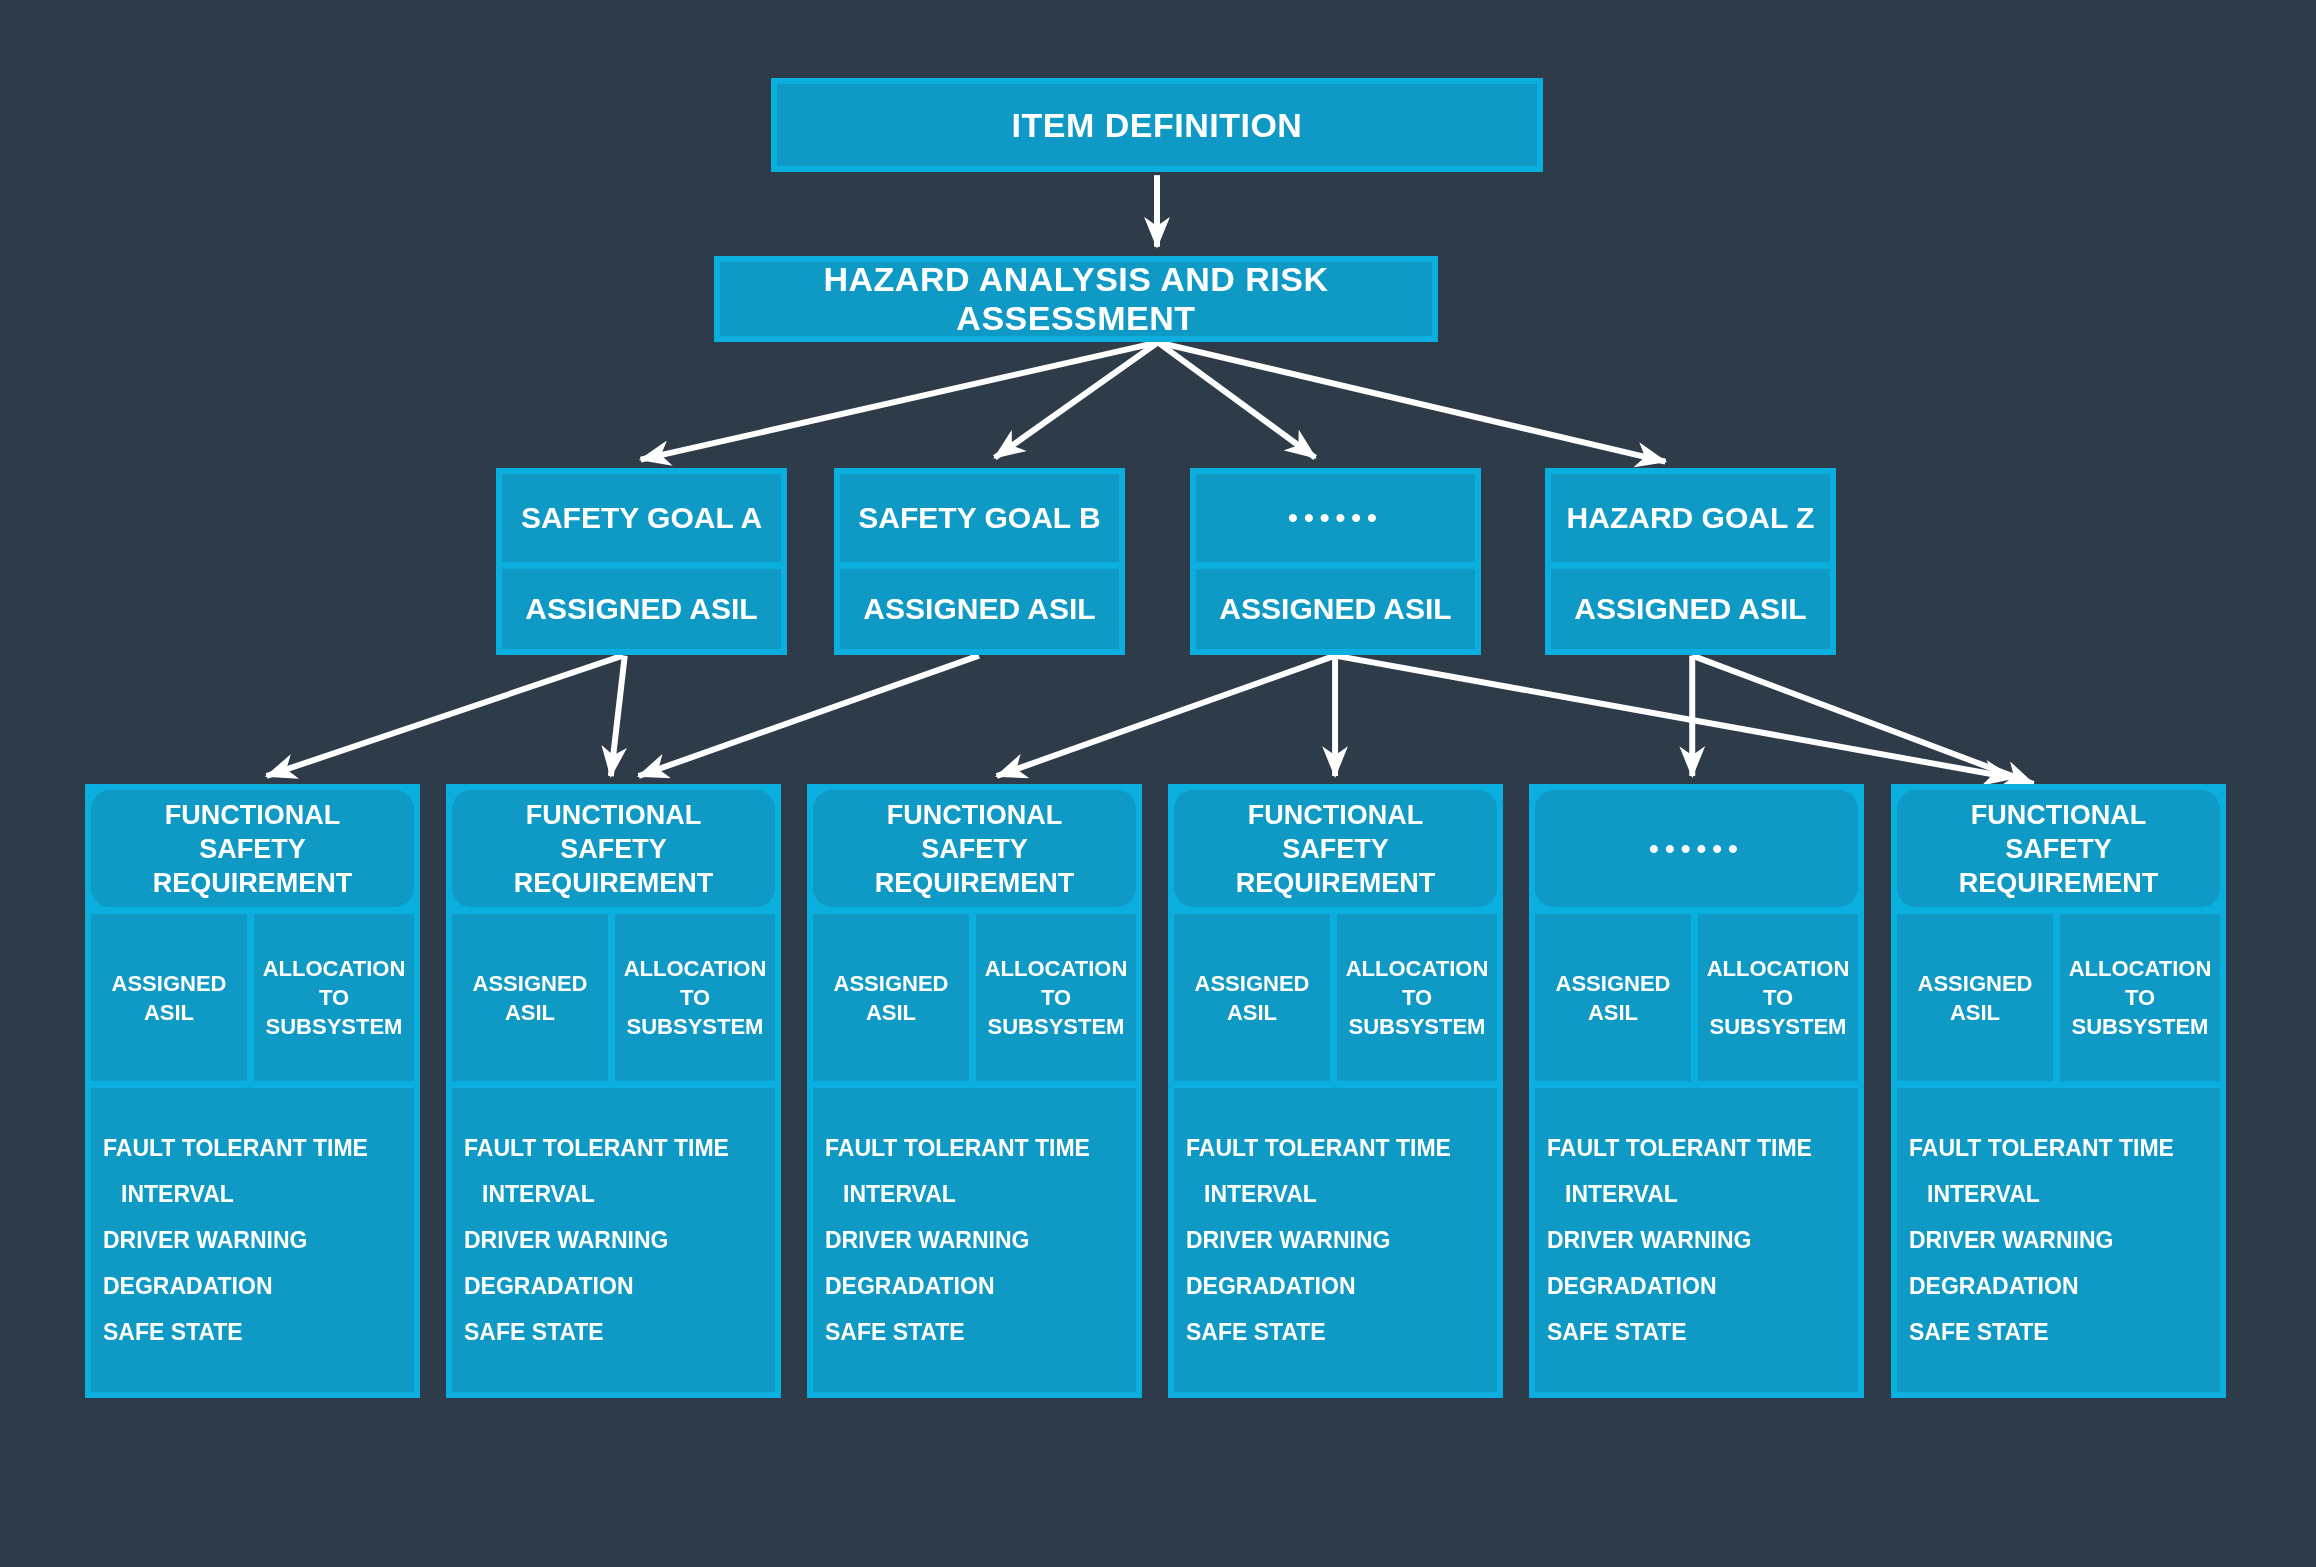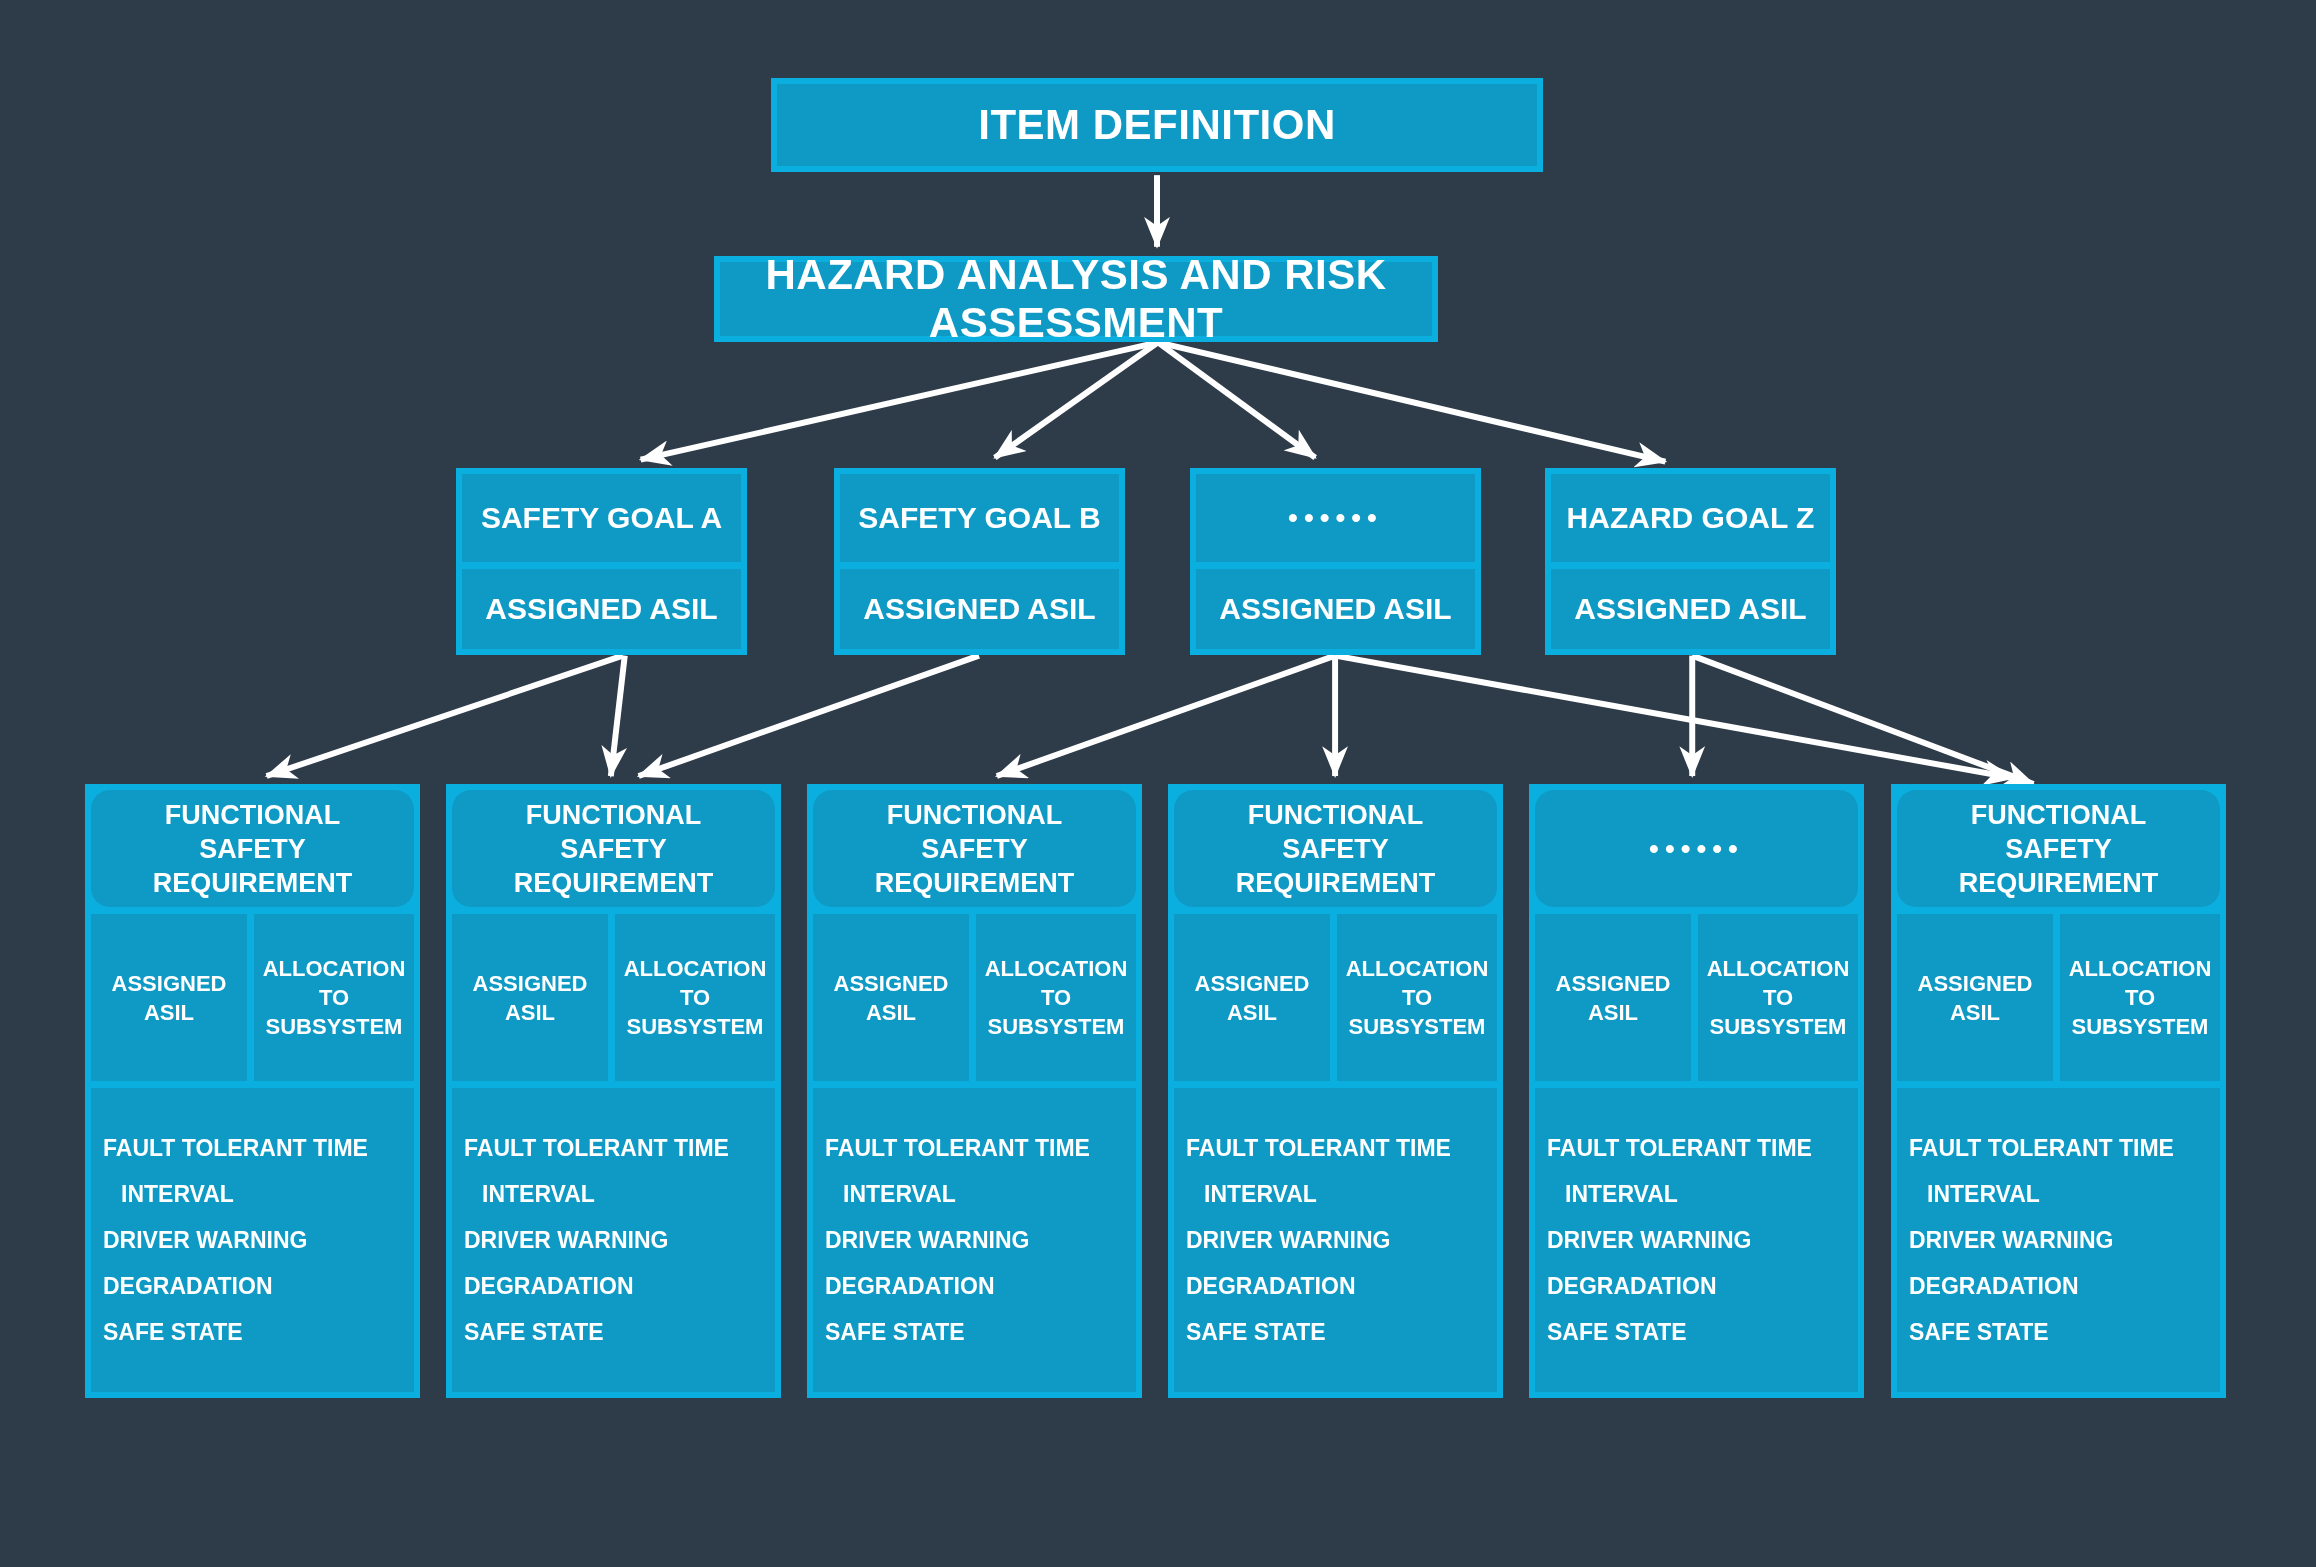"ITEM DEFINITION" .banner .cell { font-size: 42px -> 34px }
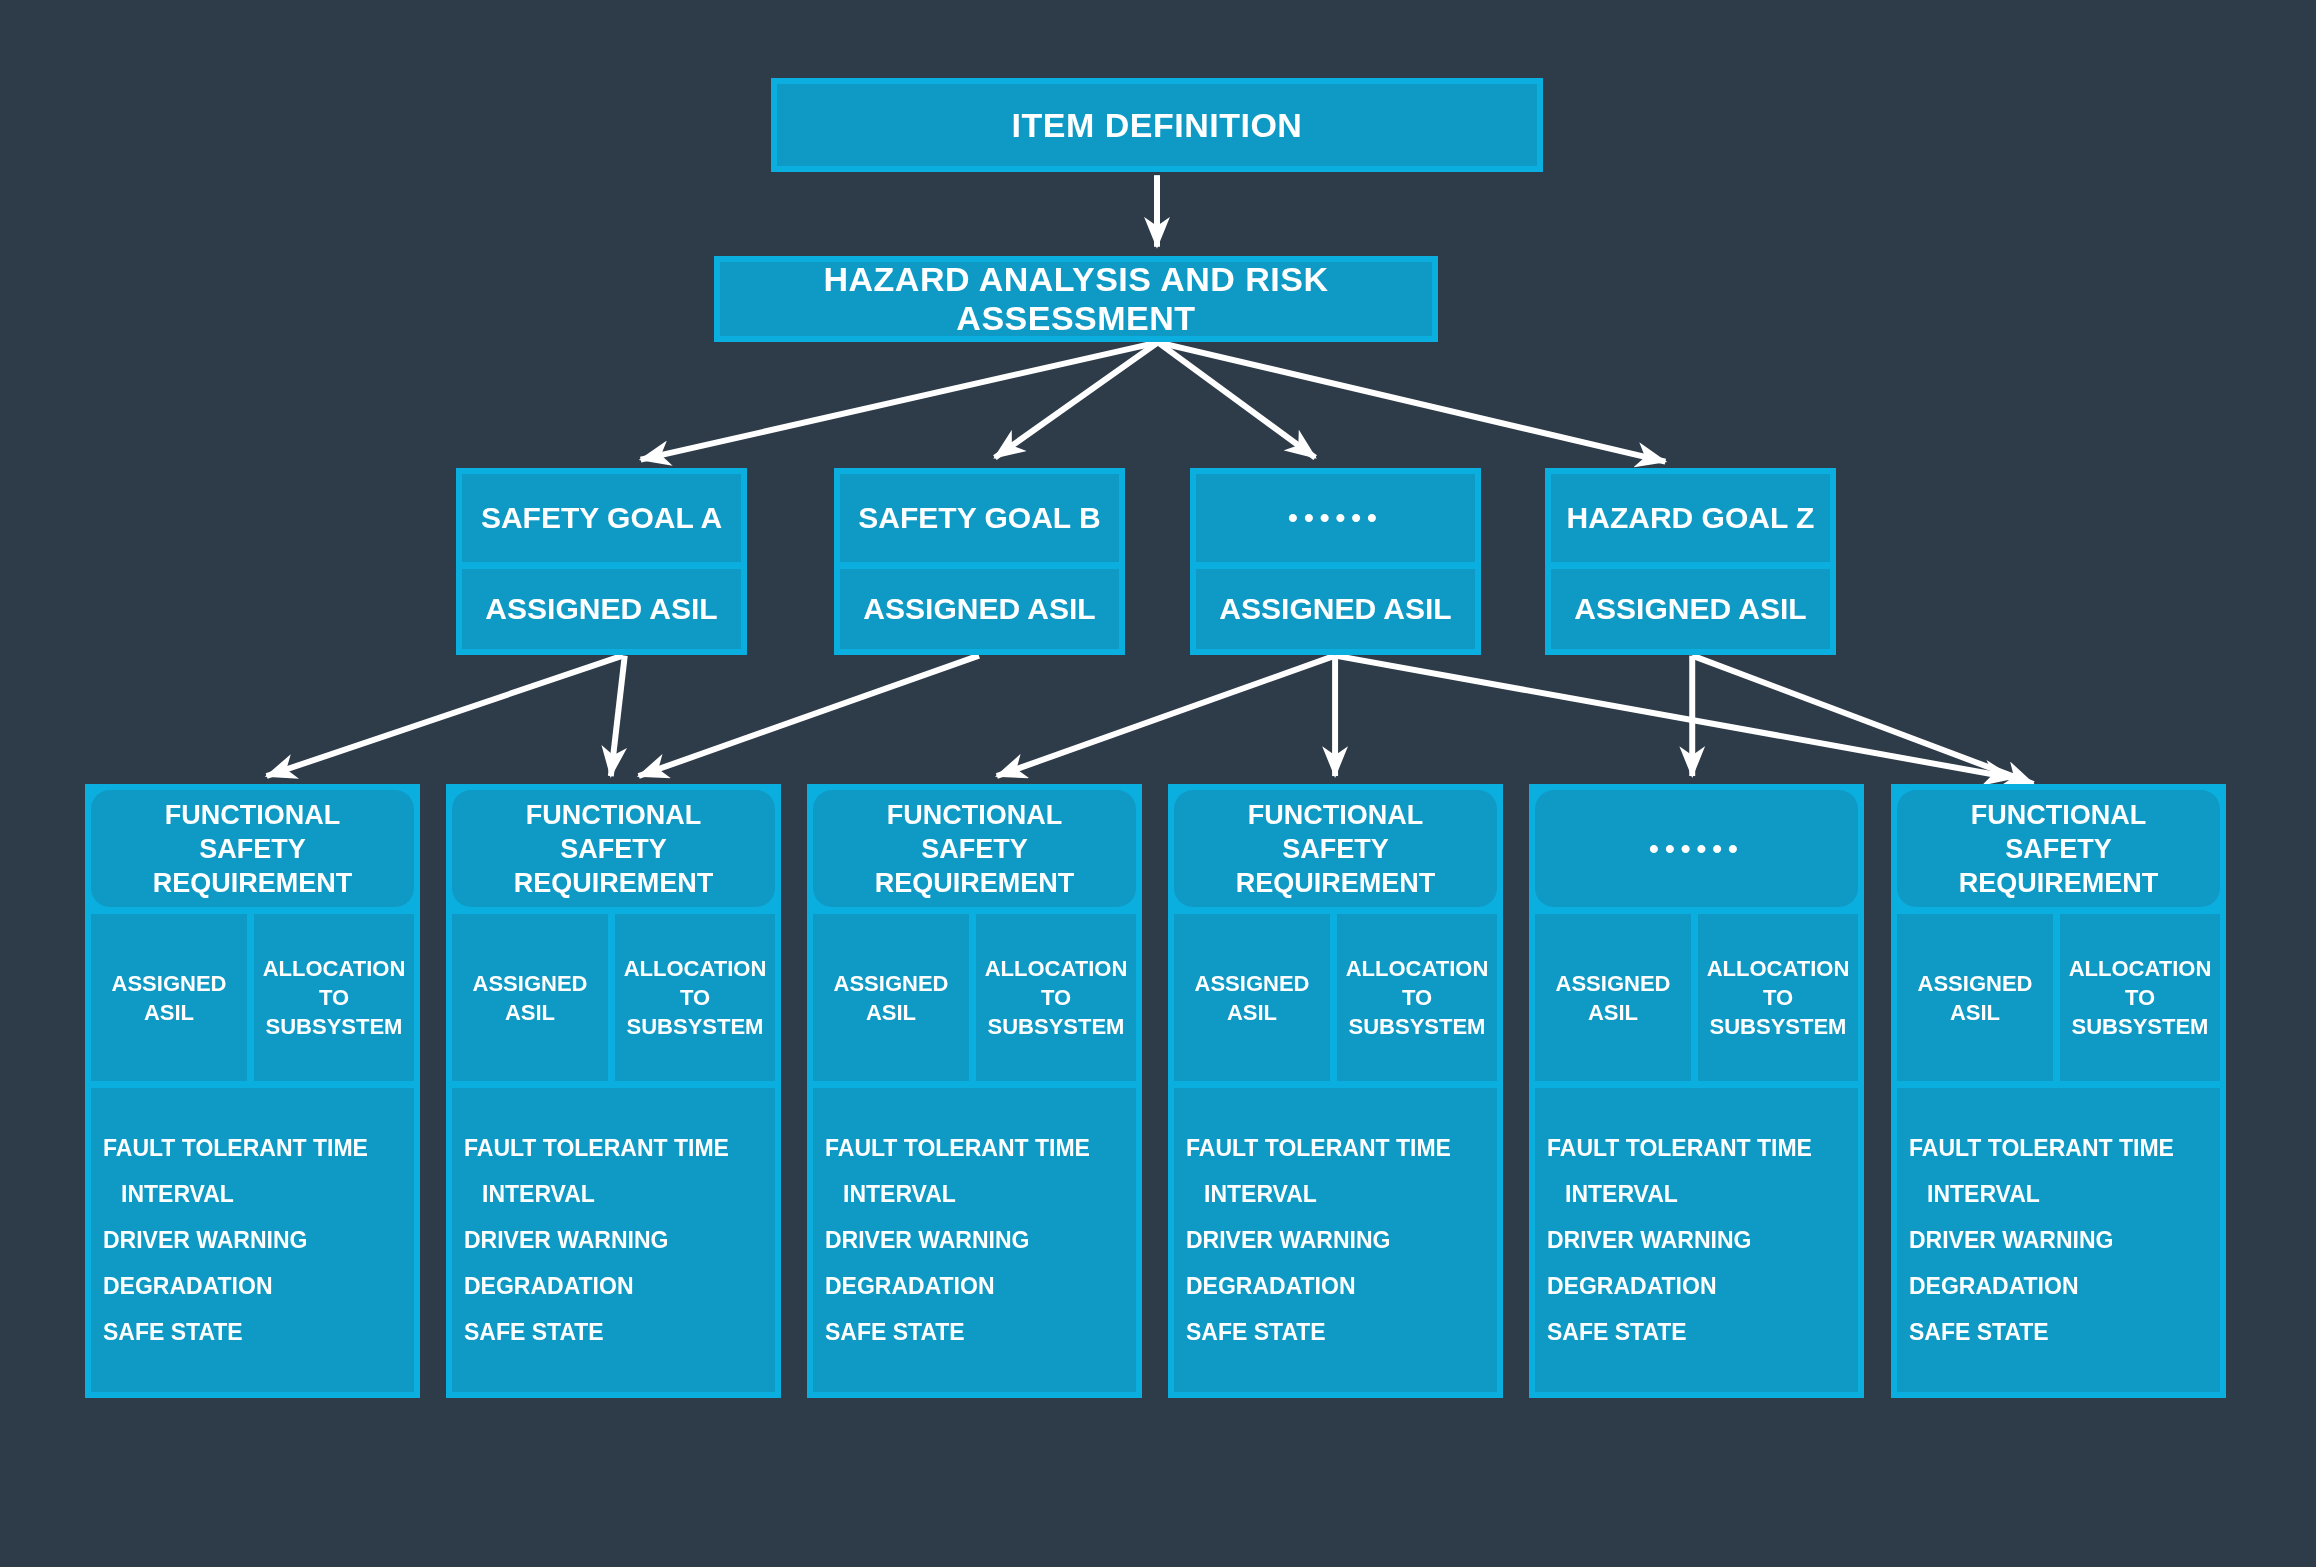"SAFETY GOAL A" div.box { left: 456px -> 496px }
